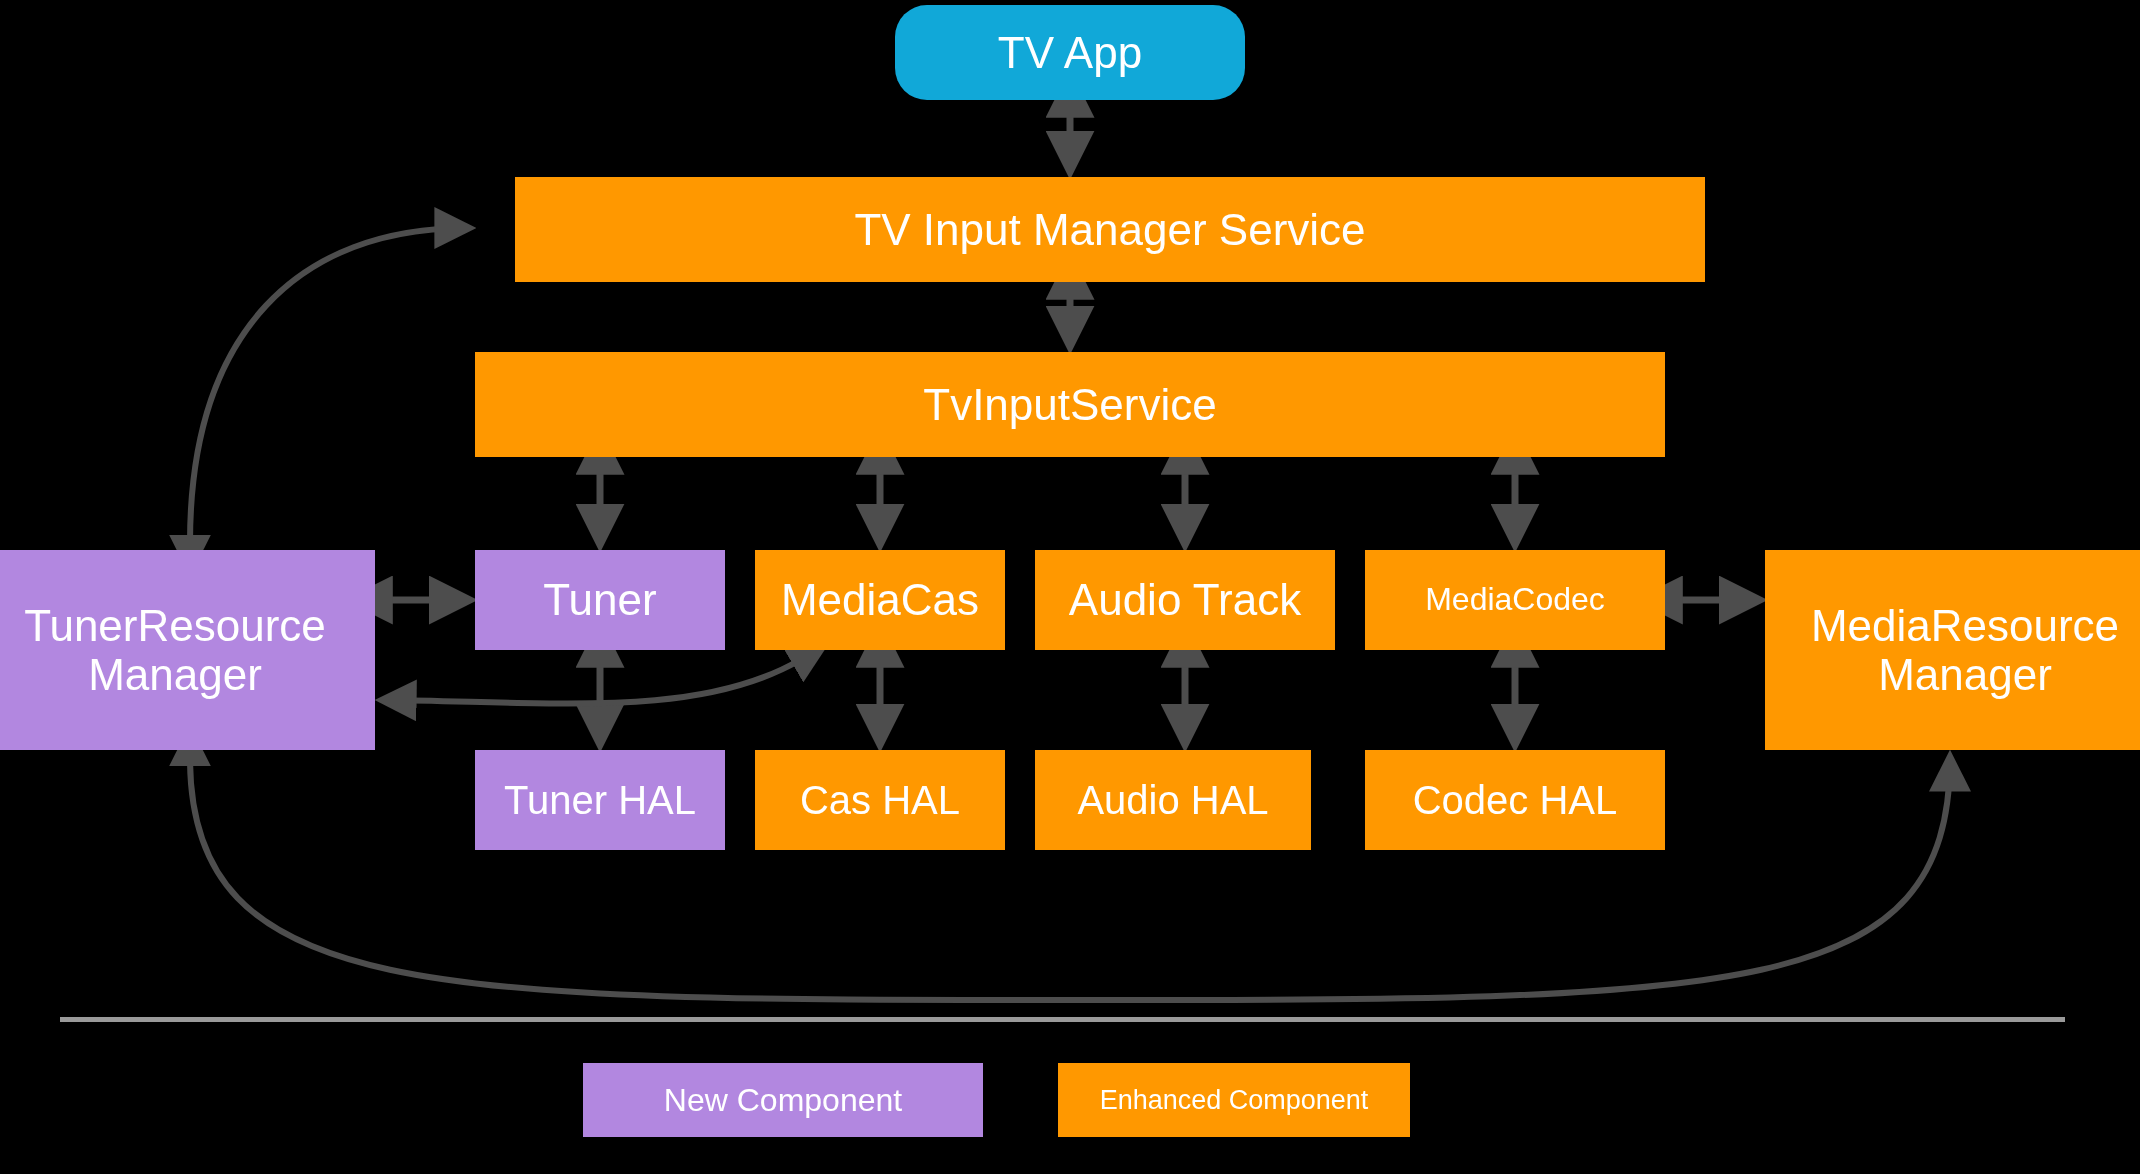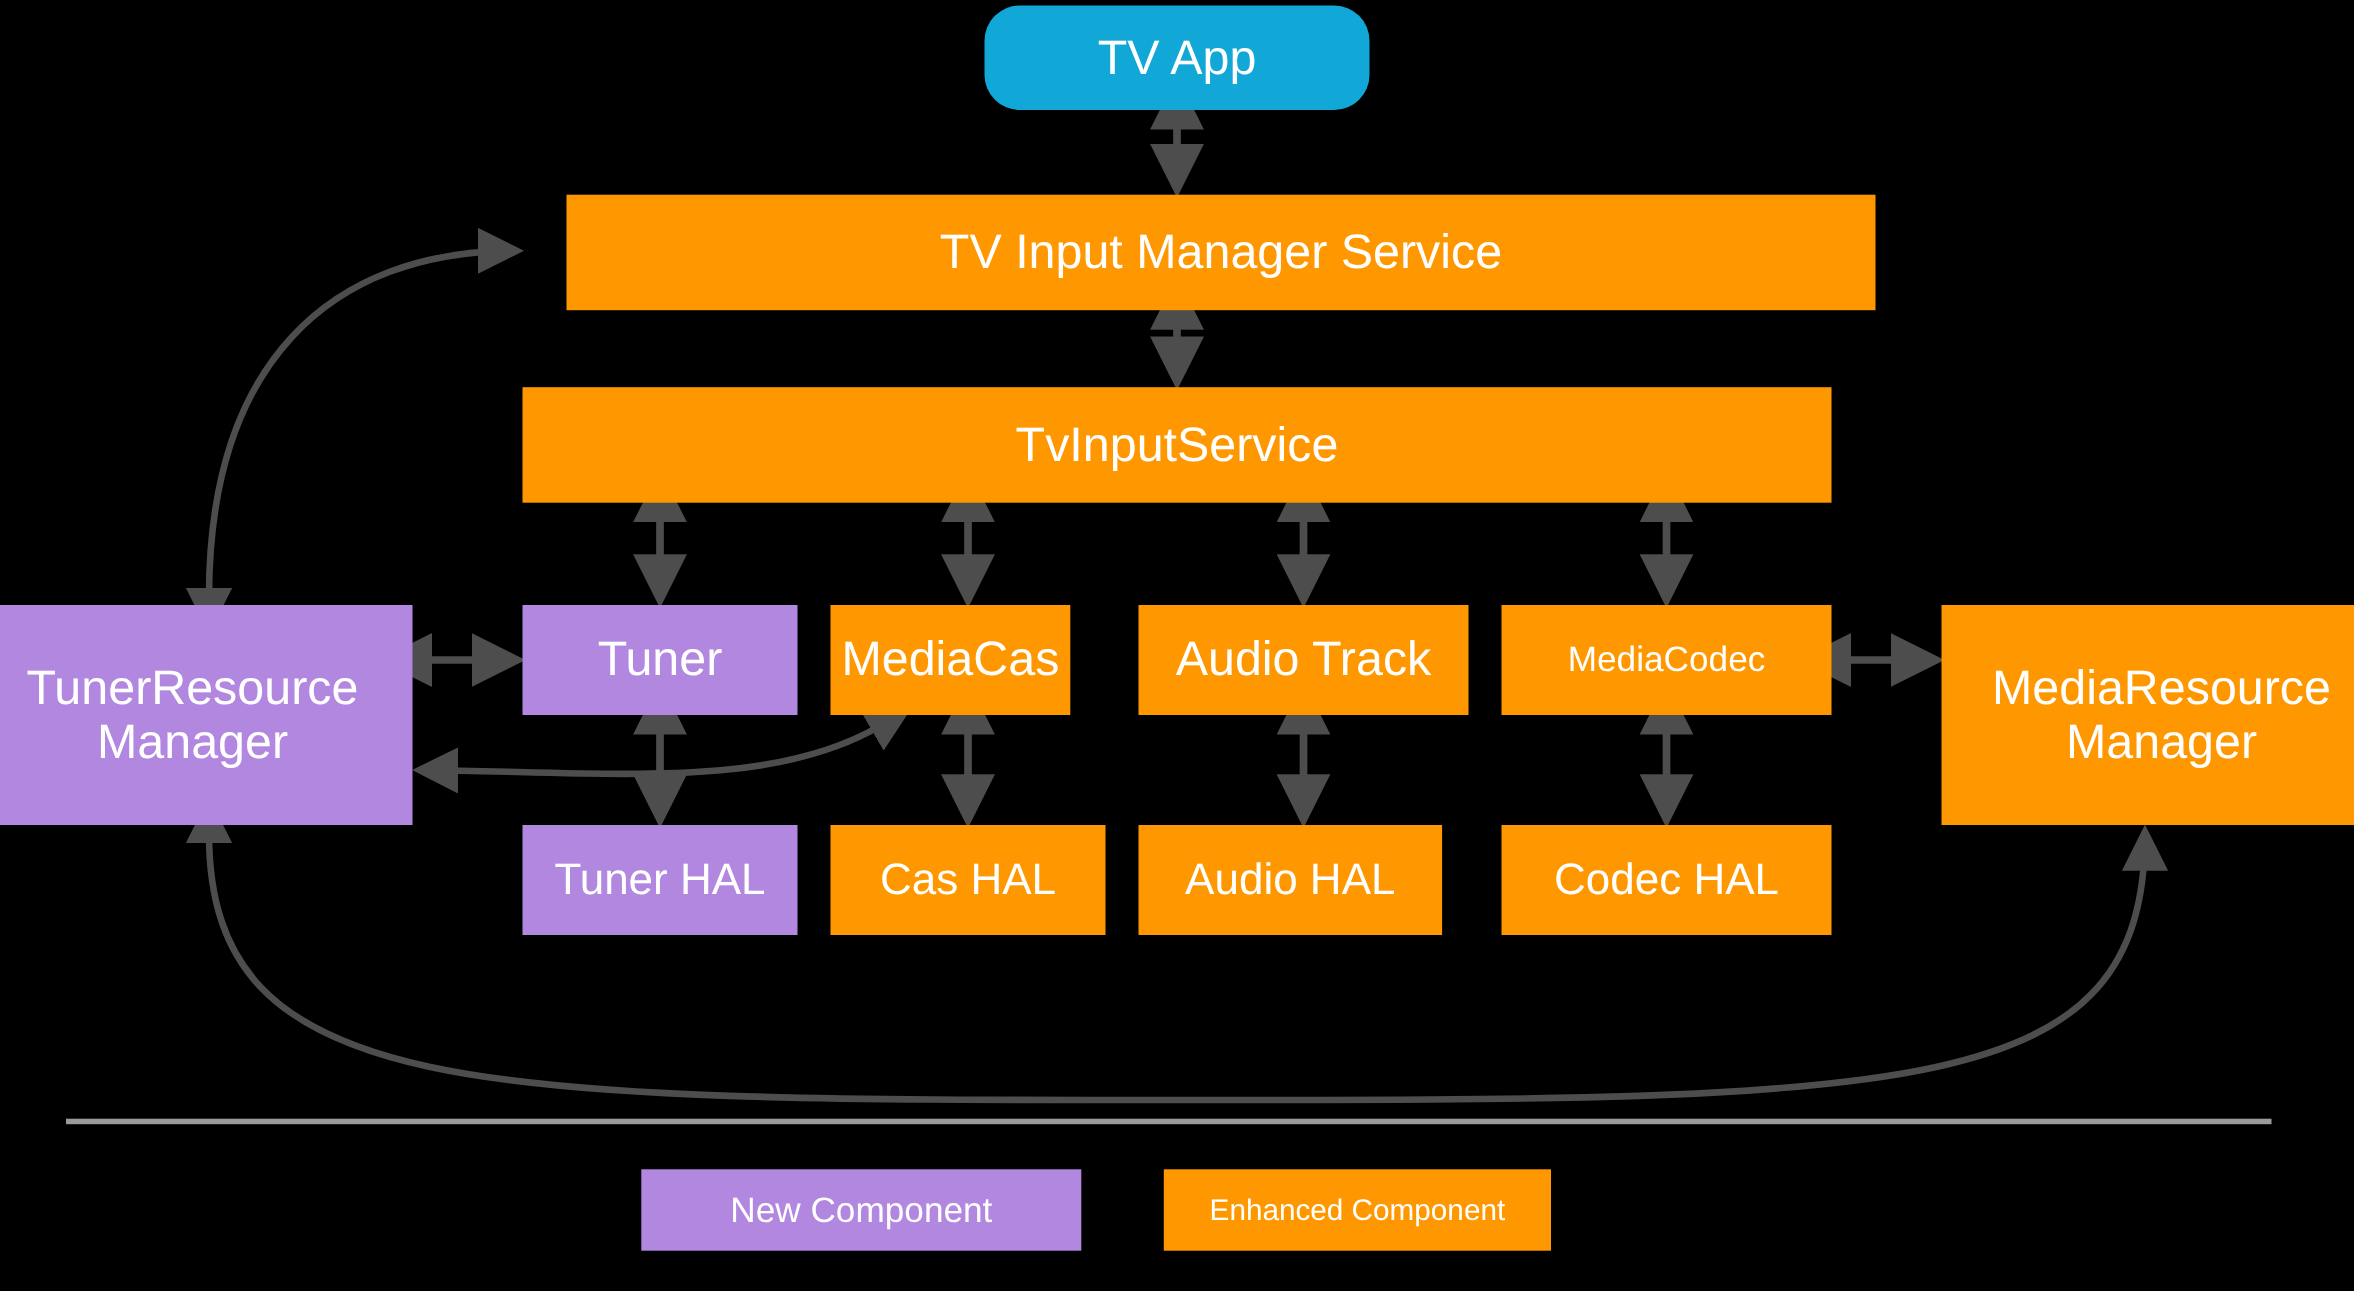"MediaCas" div.node { width: 218px -> 250px }
